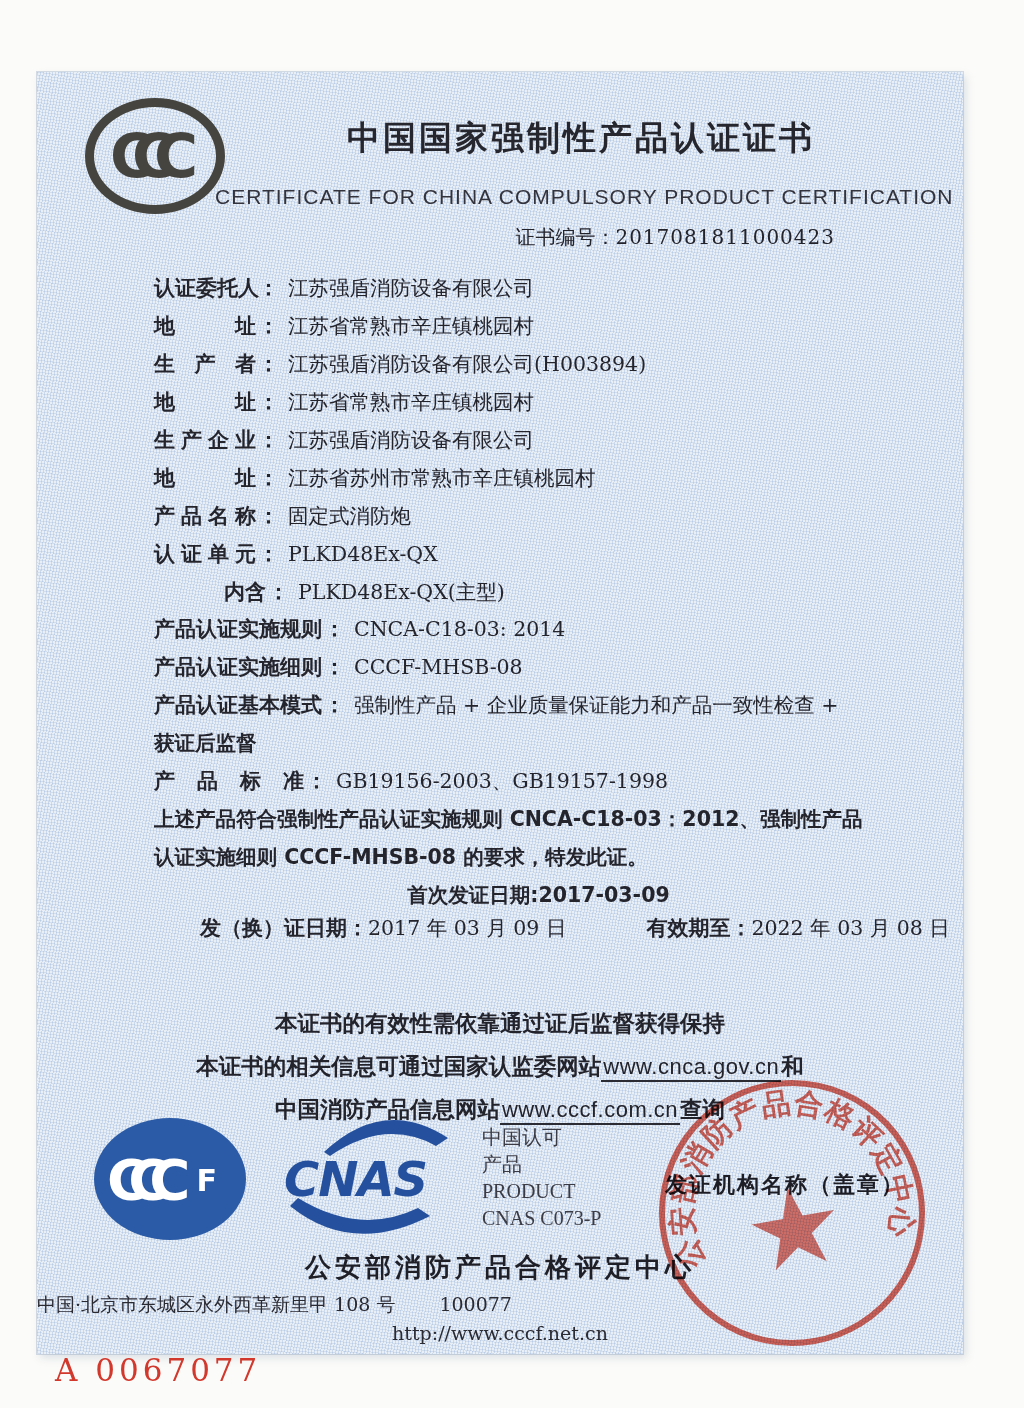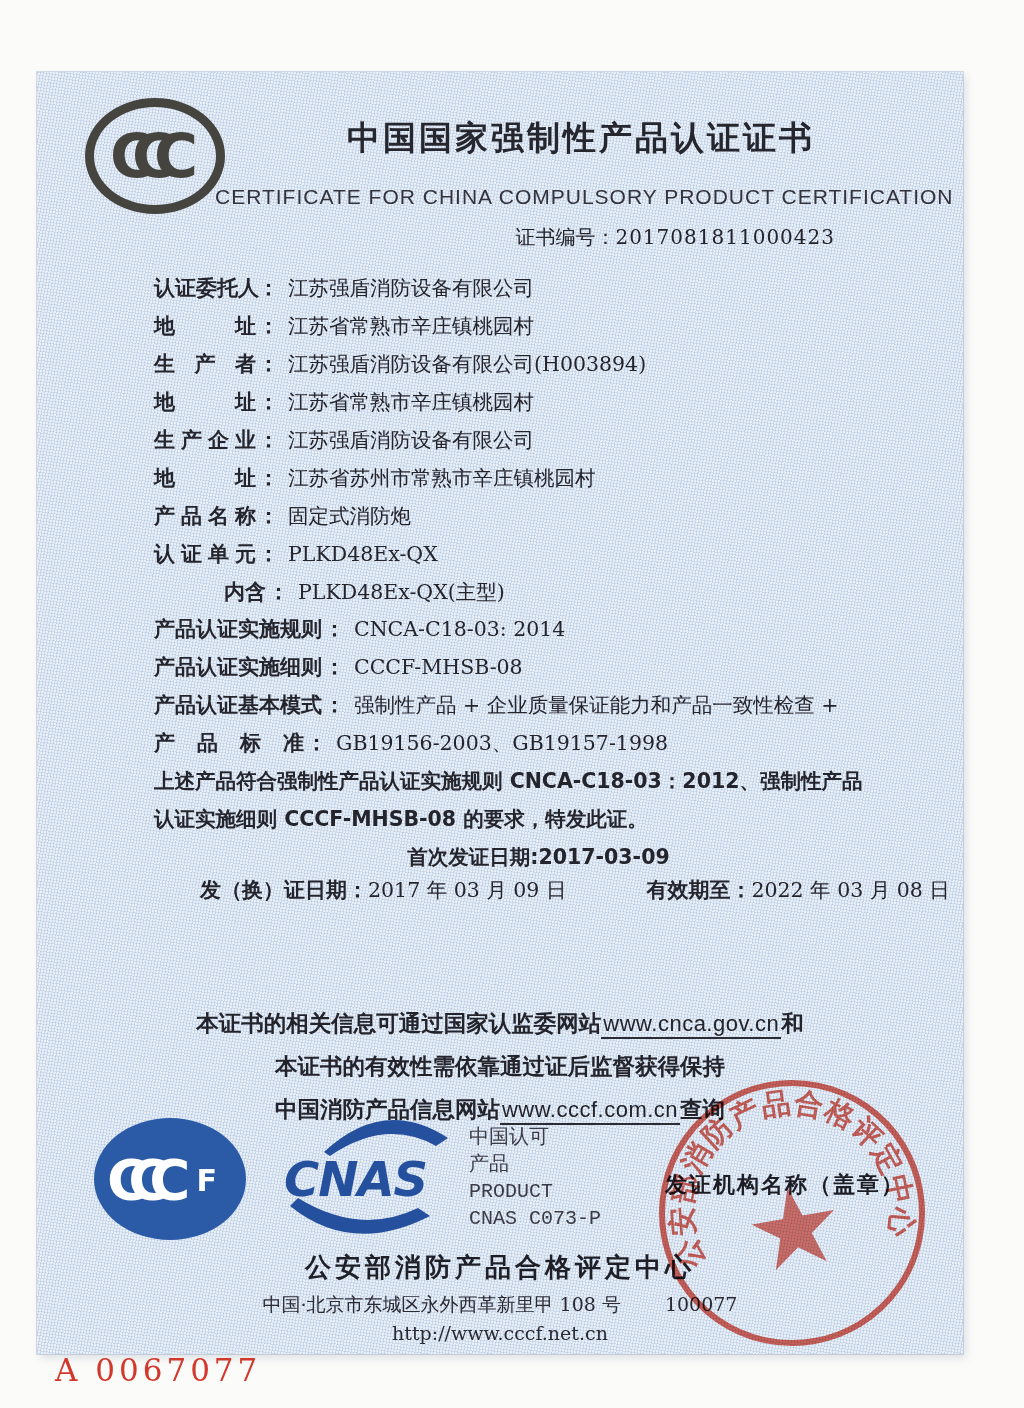"获证后监督" div.frow { html: none -> <div> <span>获证后监督</span> </div> }
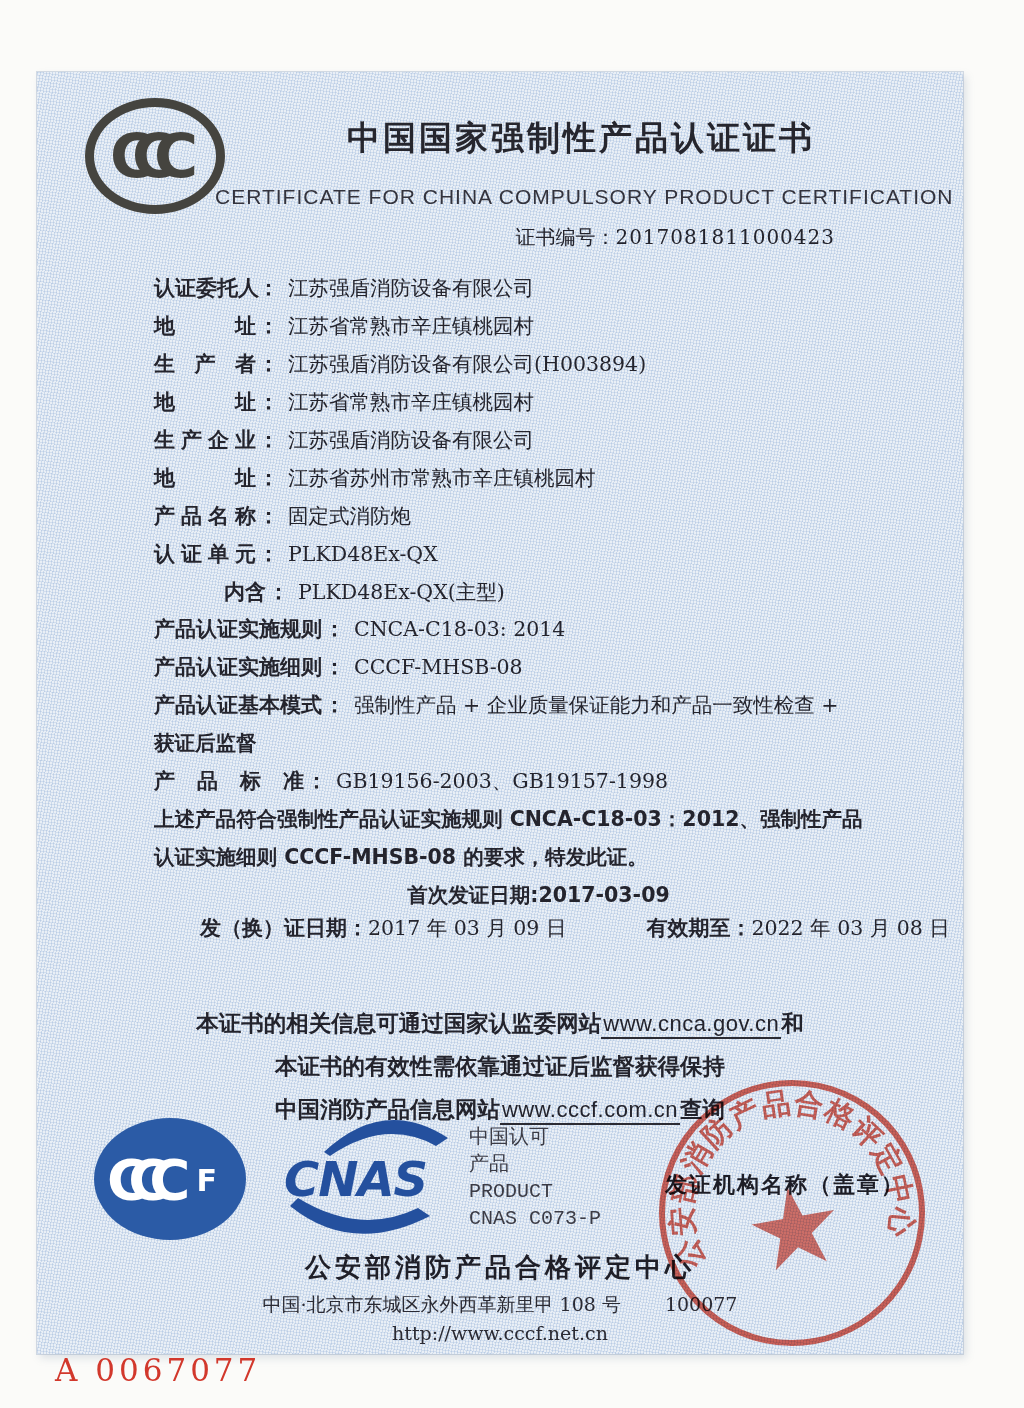"本证书的相关信息可通过国家认监委网站www.cnca.gov.cn和" div.nline { order: before "本证书的有效性需依靠通过证后监督获得保持" -> after "本证书的有效性需依靠通过证后监督获得保持" }
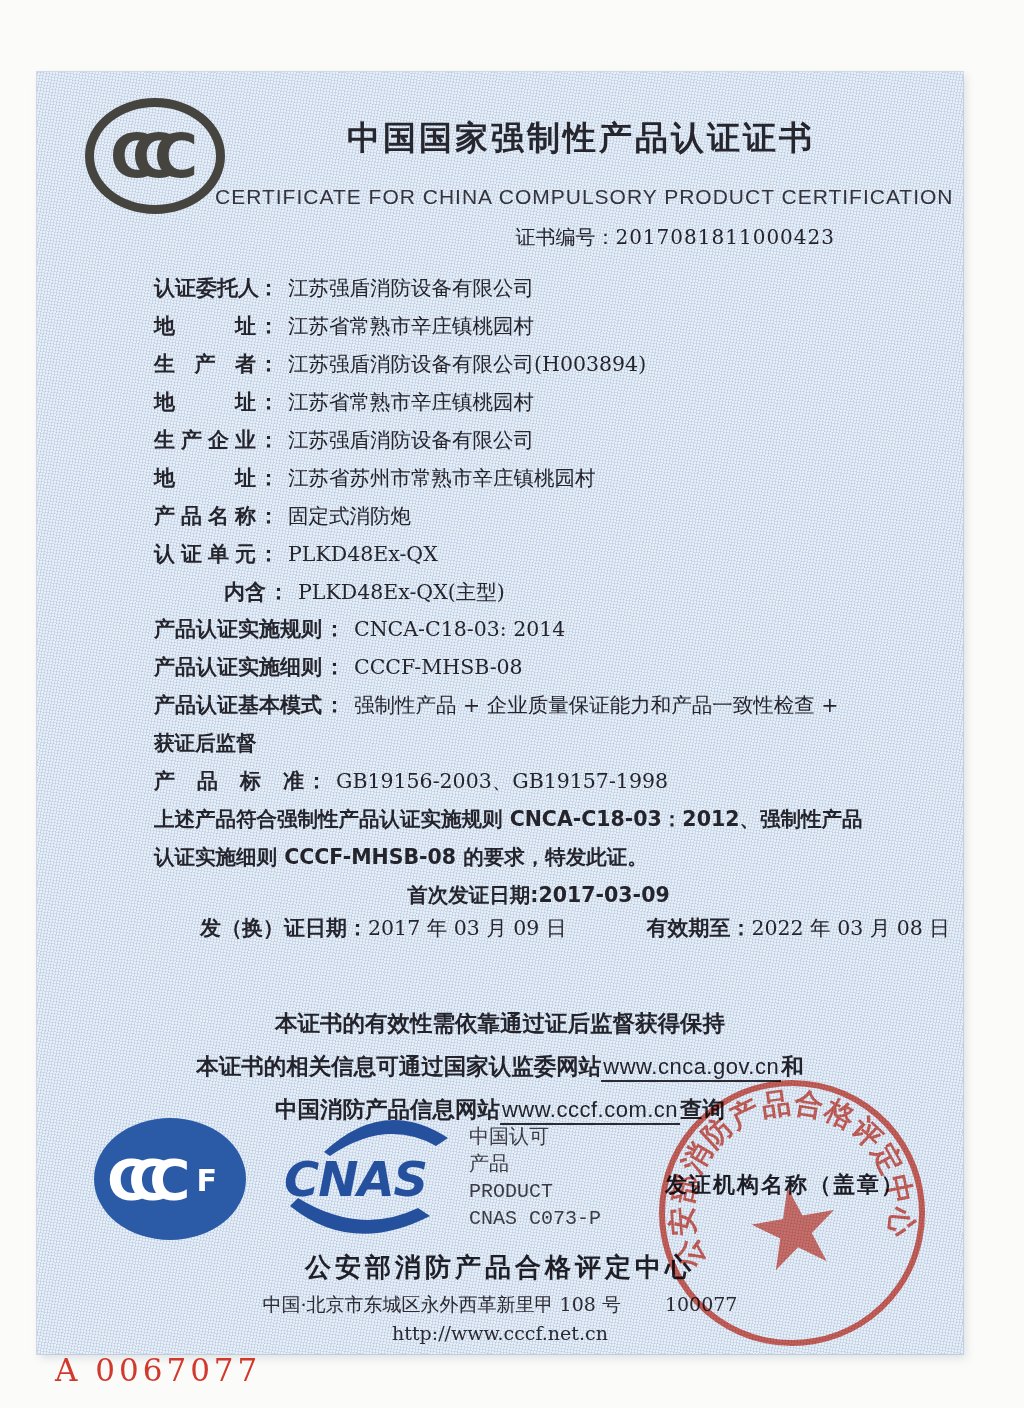"中国认可" .accred-text { font-family: Liberation Mono, monospace -> Liberation Serif, serif; left: 432px -> 445px }
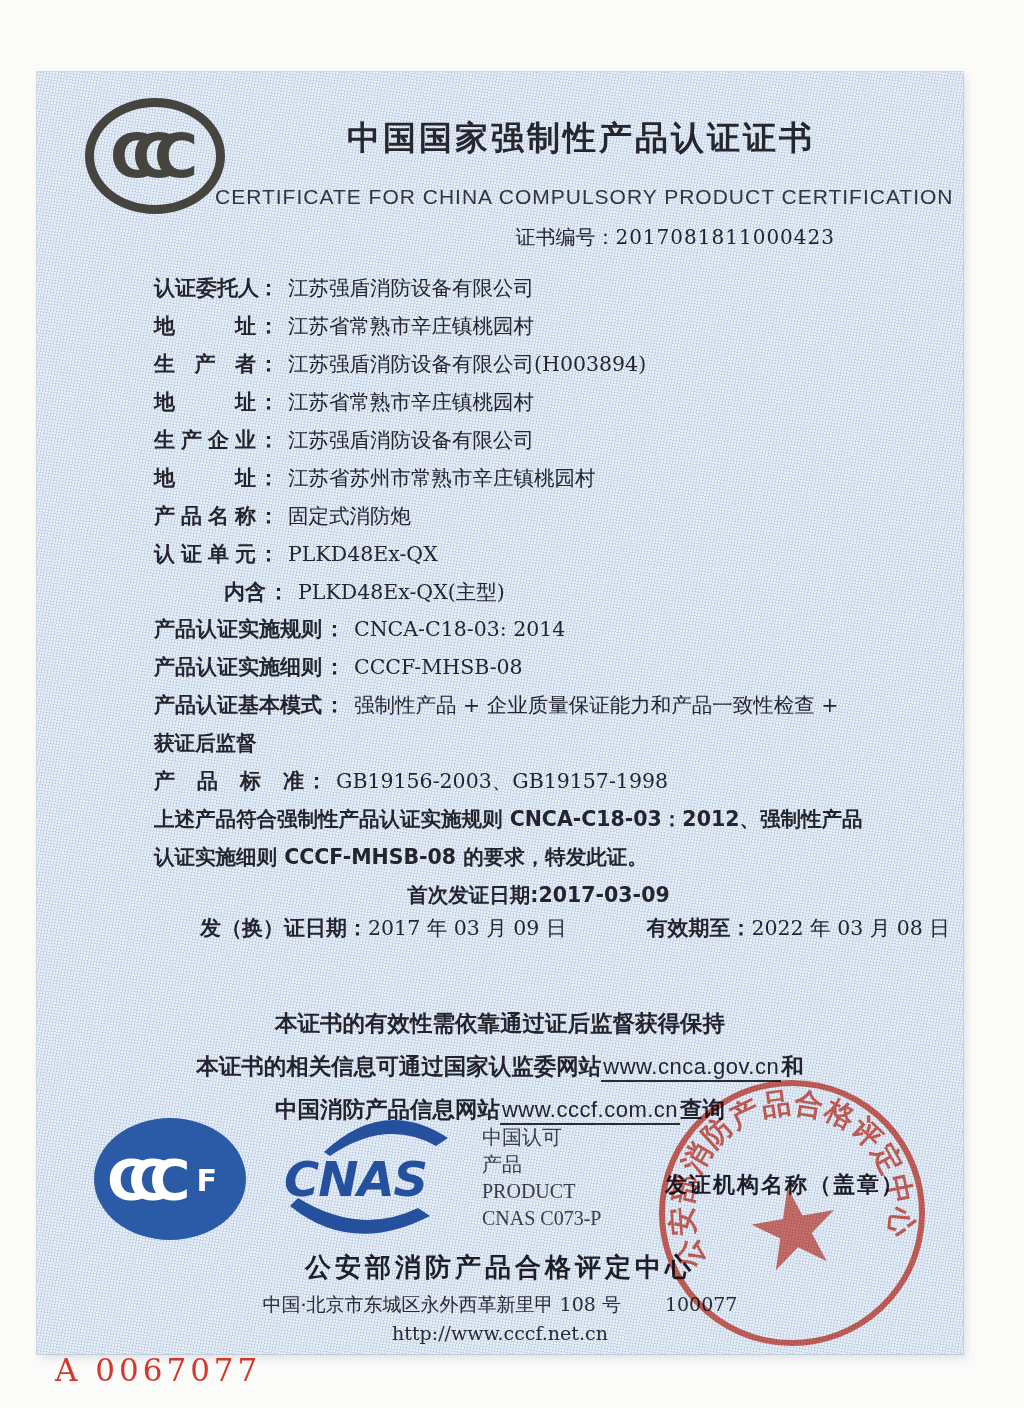"中国·北京市东城区永外西革新里甲 108 号 100077" .footer-addr { text-align: center -> left }
